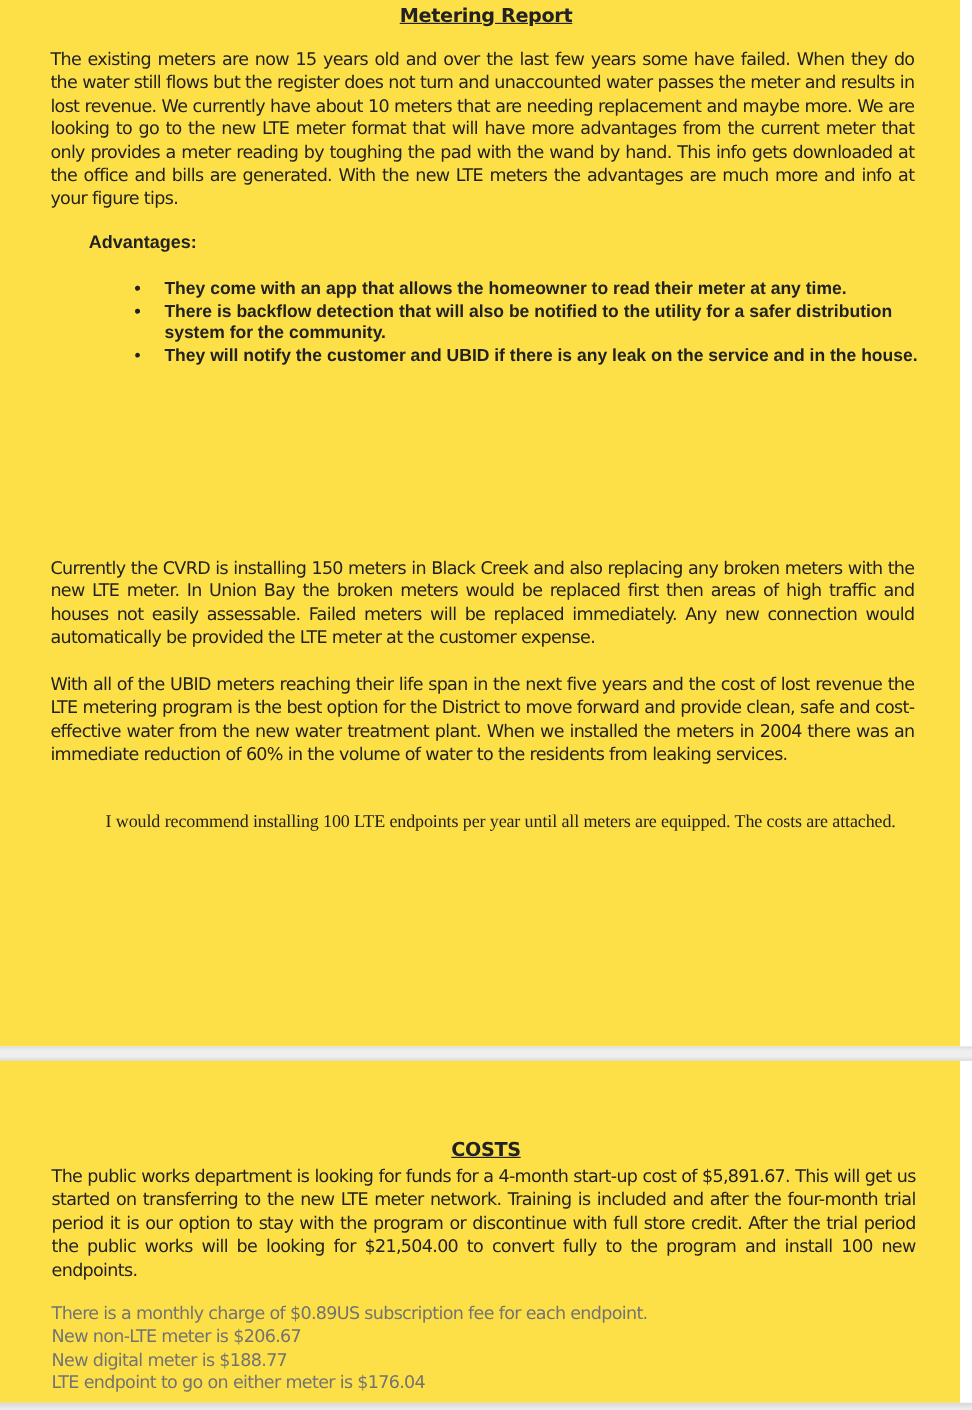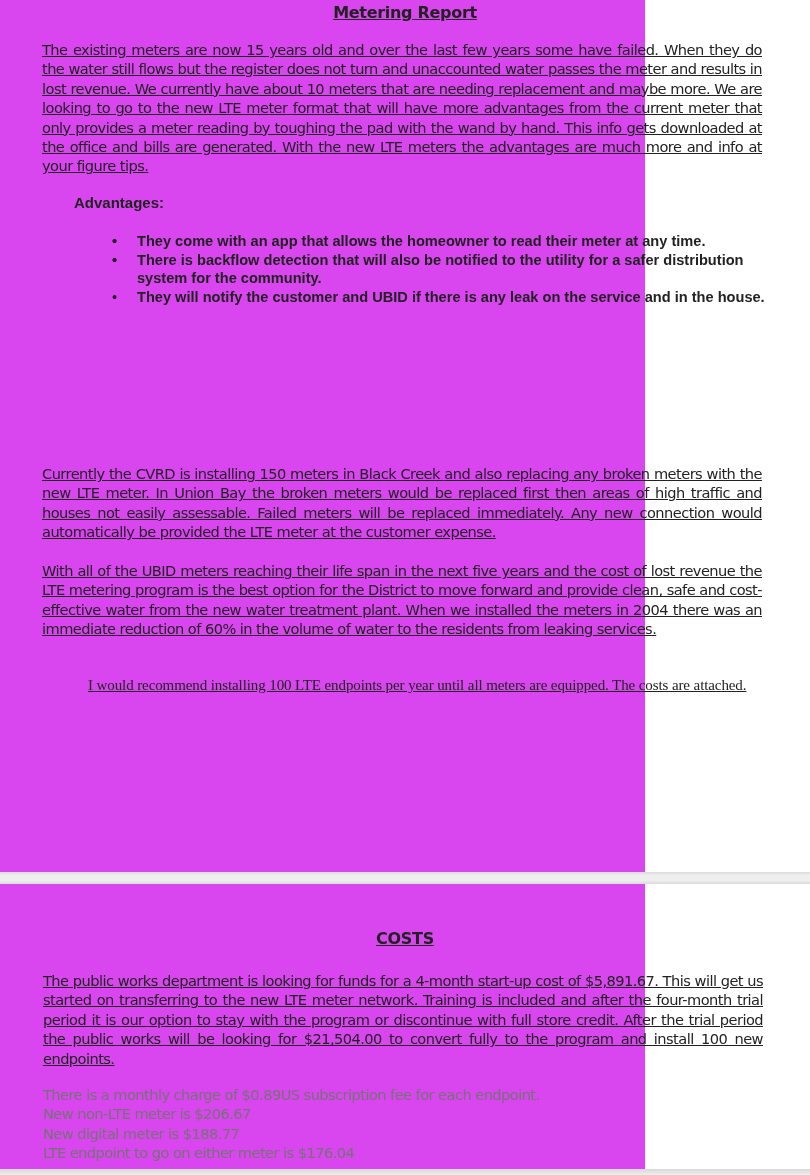"Metering Report" .page { background: #d946ef -> #fde047; width: 645px -> 800px }
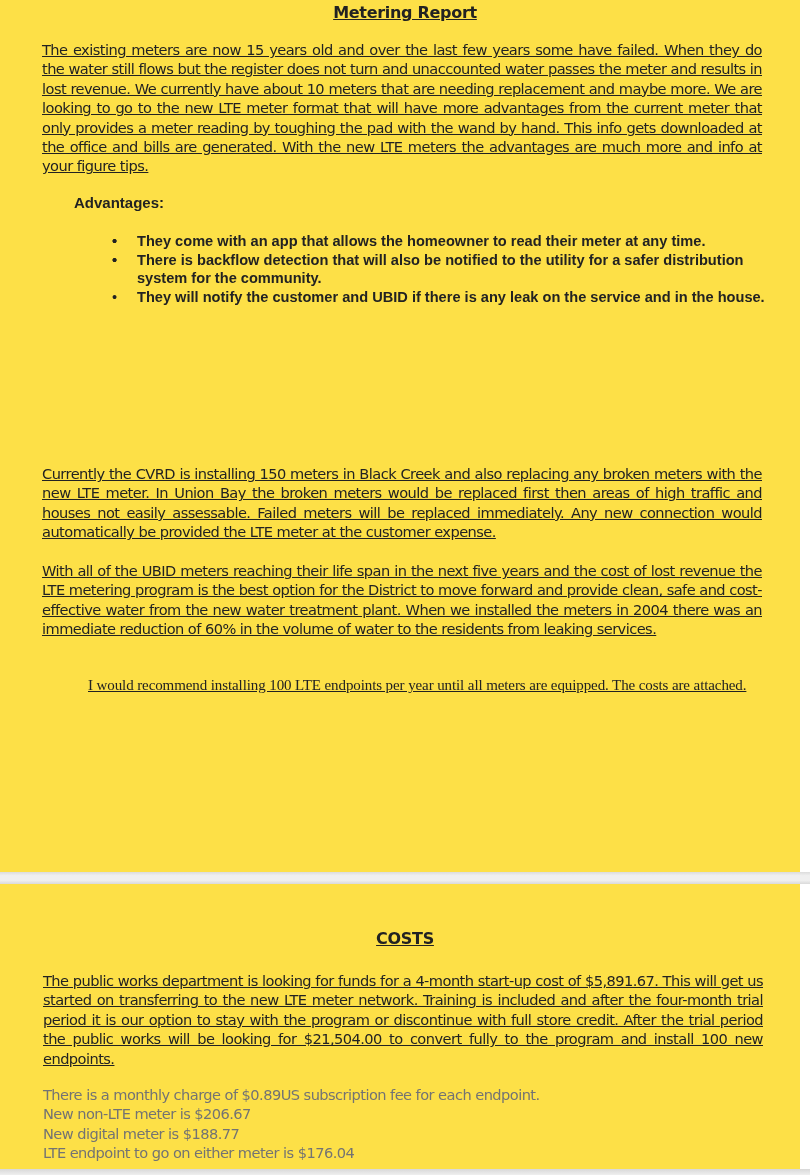"The existing meters are now" .para { text-decoration: underline -> none }
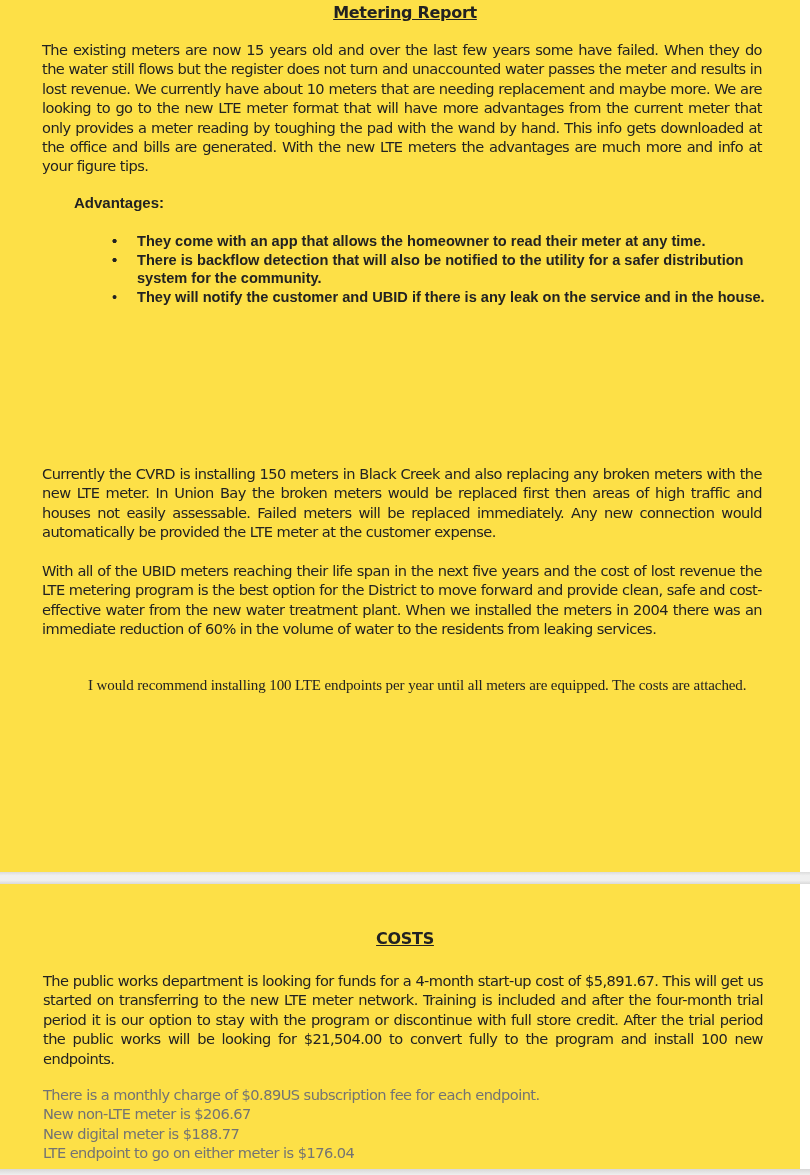"COSTS" div.title { top: 45px -> 64px }
